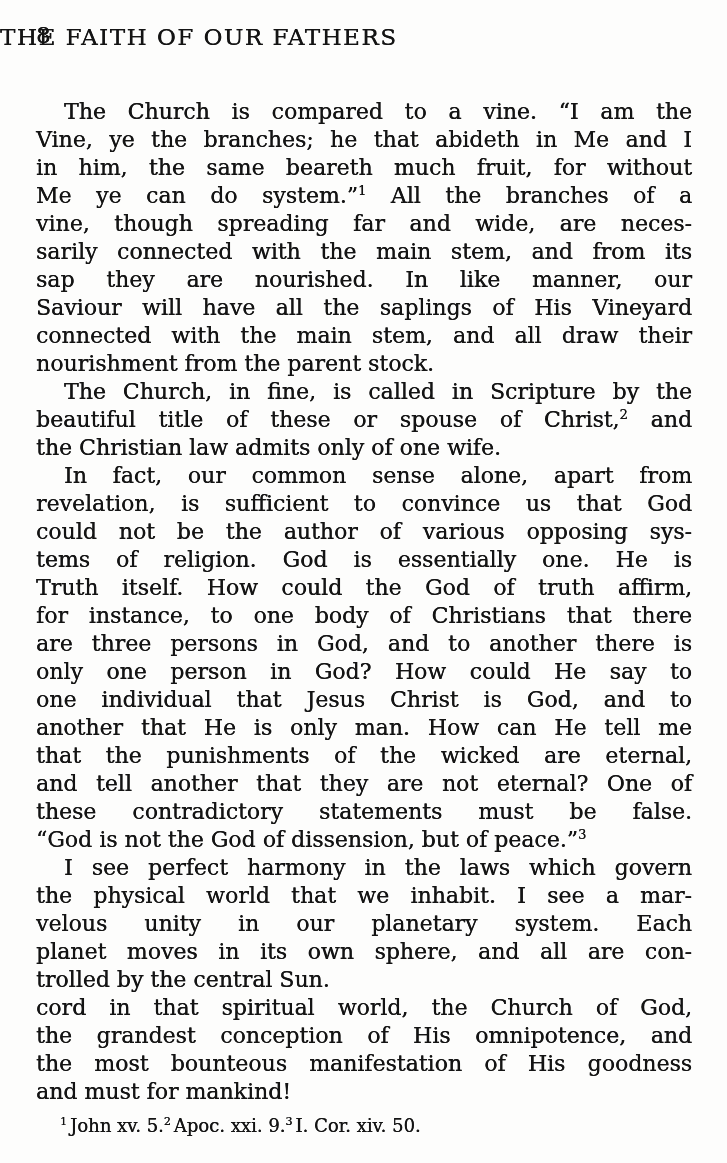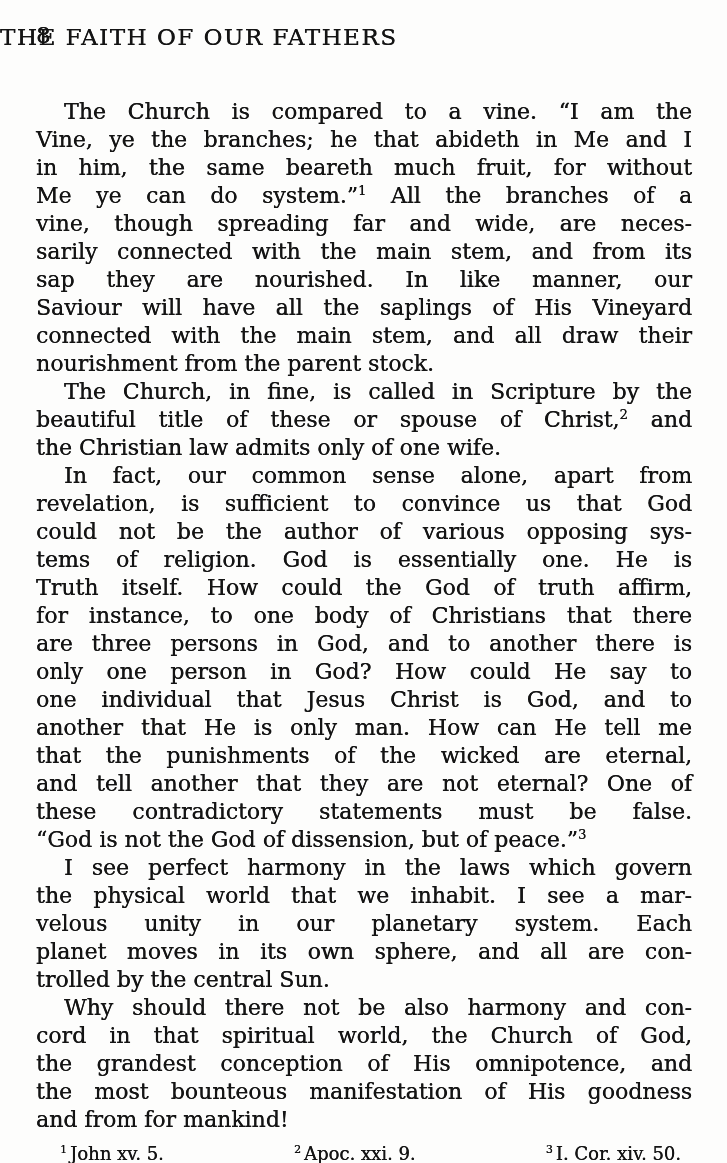"Why should there not be" span.line { html: <span><span>Why should there not be also harmony and con-</span></span> -> none }
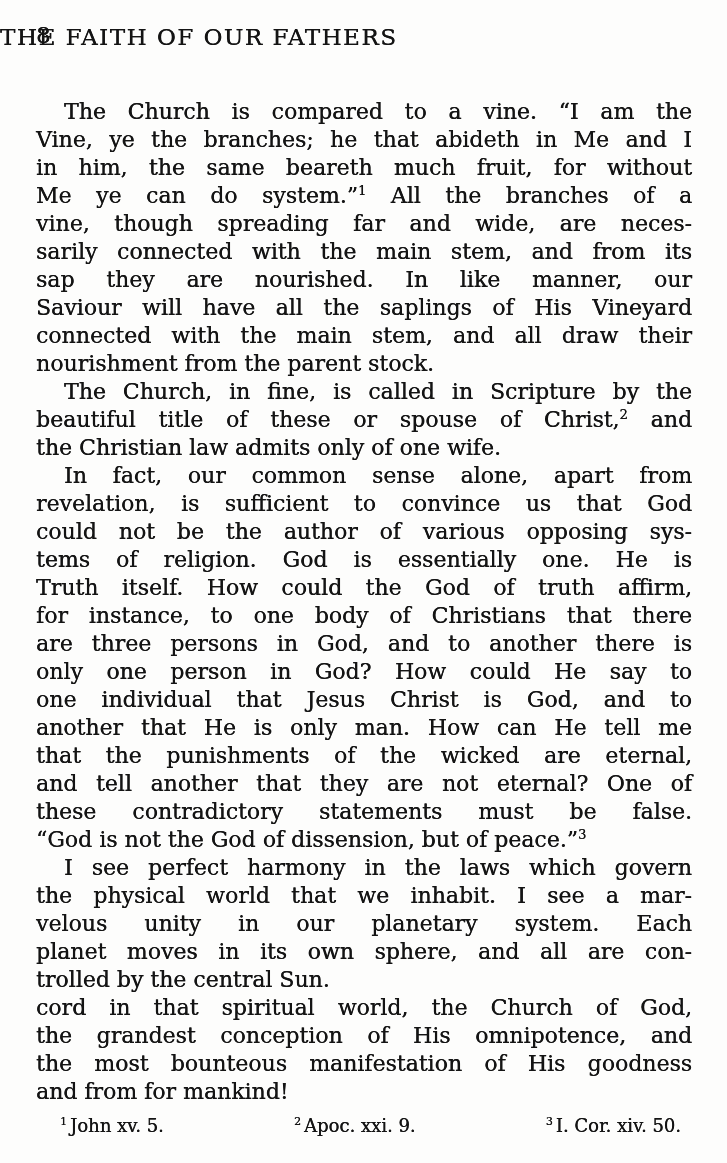"and from for mankind!" span { text: from -> must }
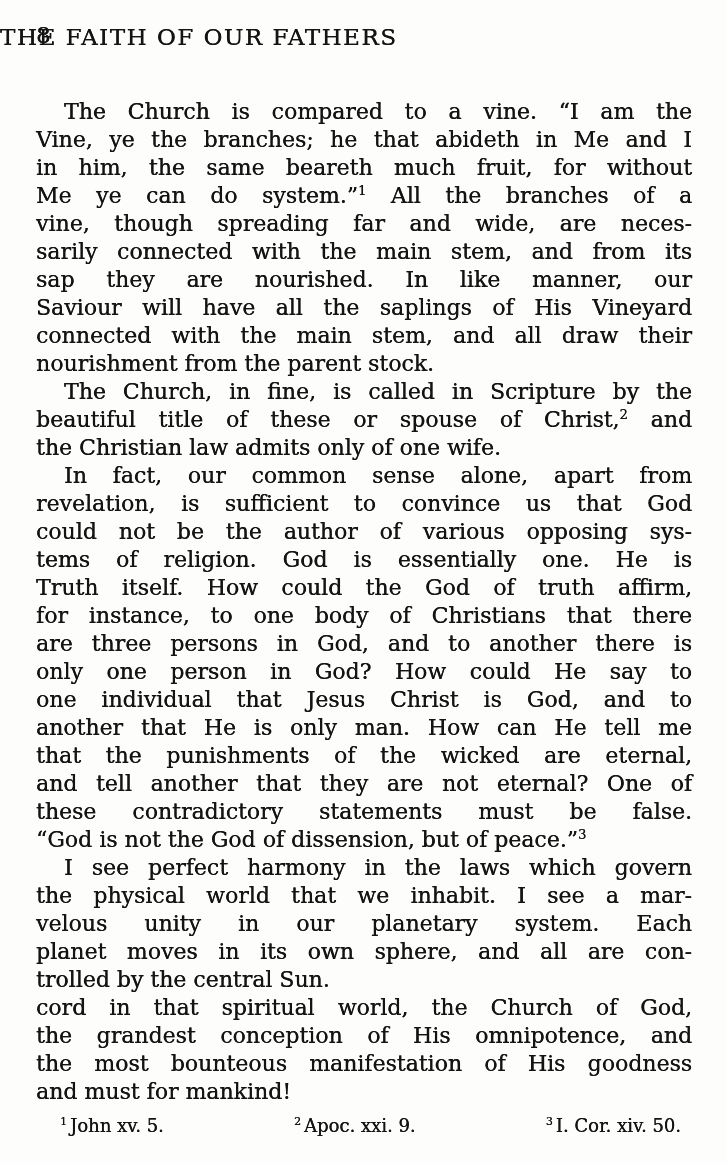"1 John xv. 5." .footnotes { justify-content: space-between -> flex-start; padding: 0 46px 0 60px -> 0 86px 0 60px }
